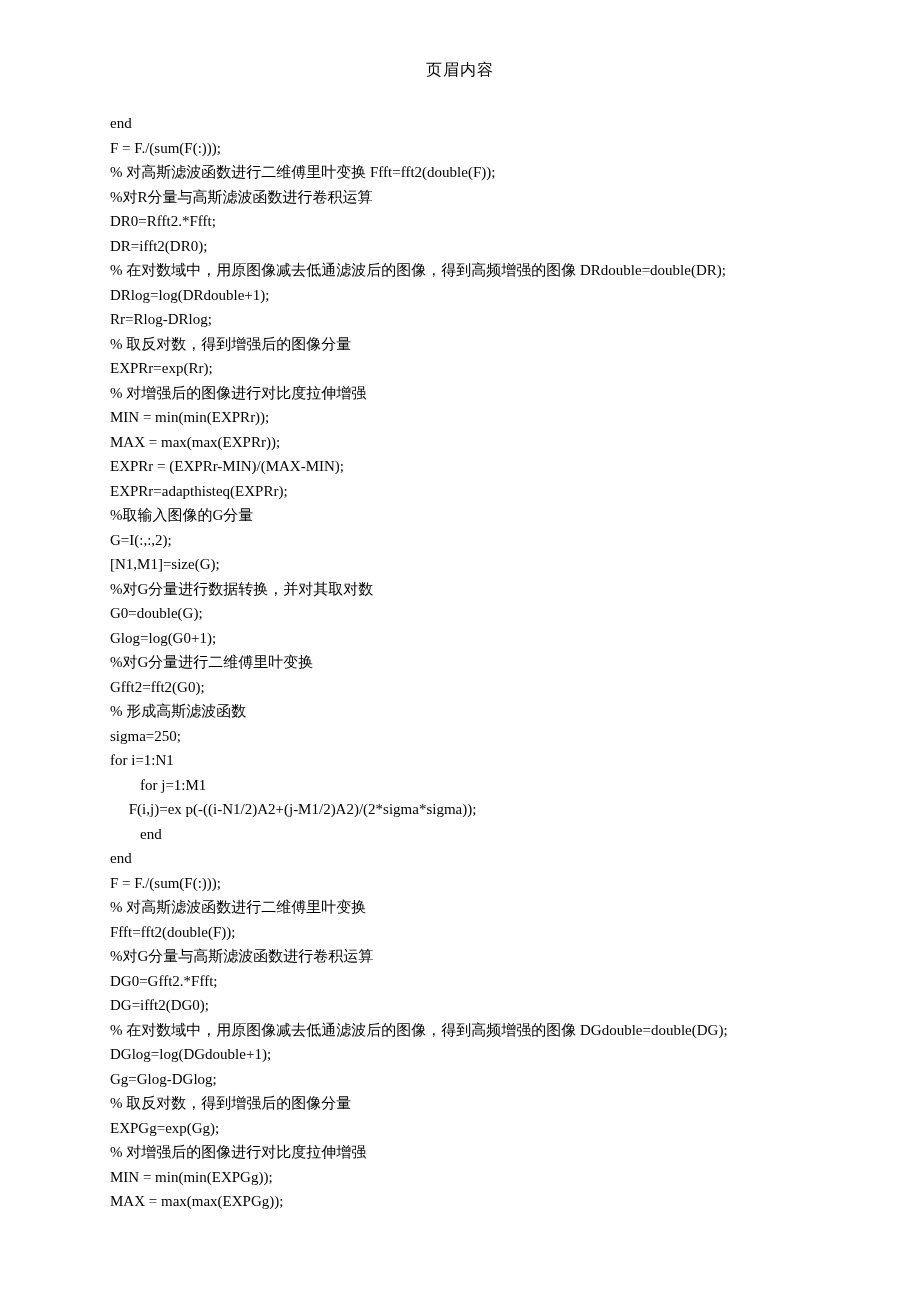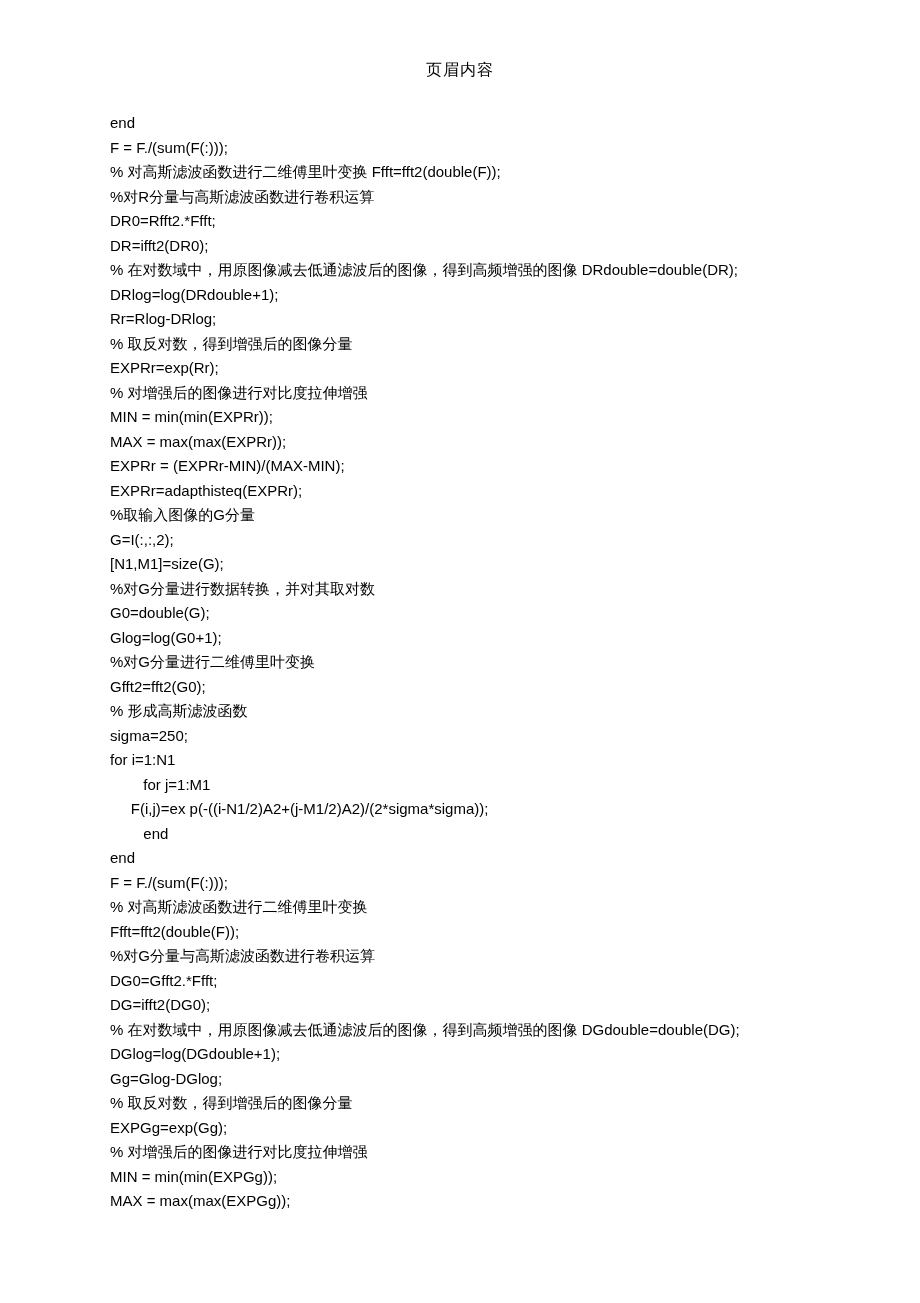"end" .code-block { font-family: Liberation Sans, sans-serif -> Liberation Serif, serif }
